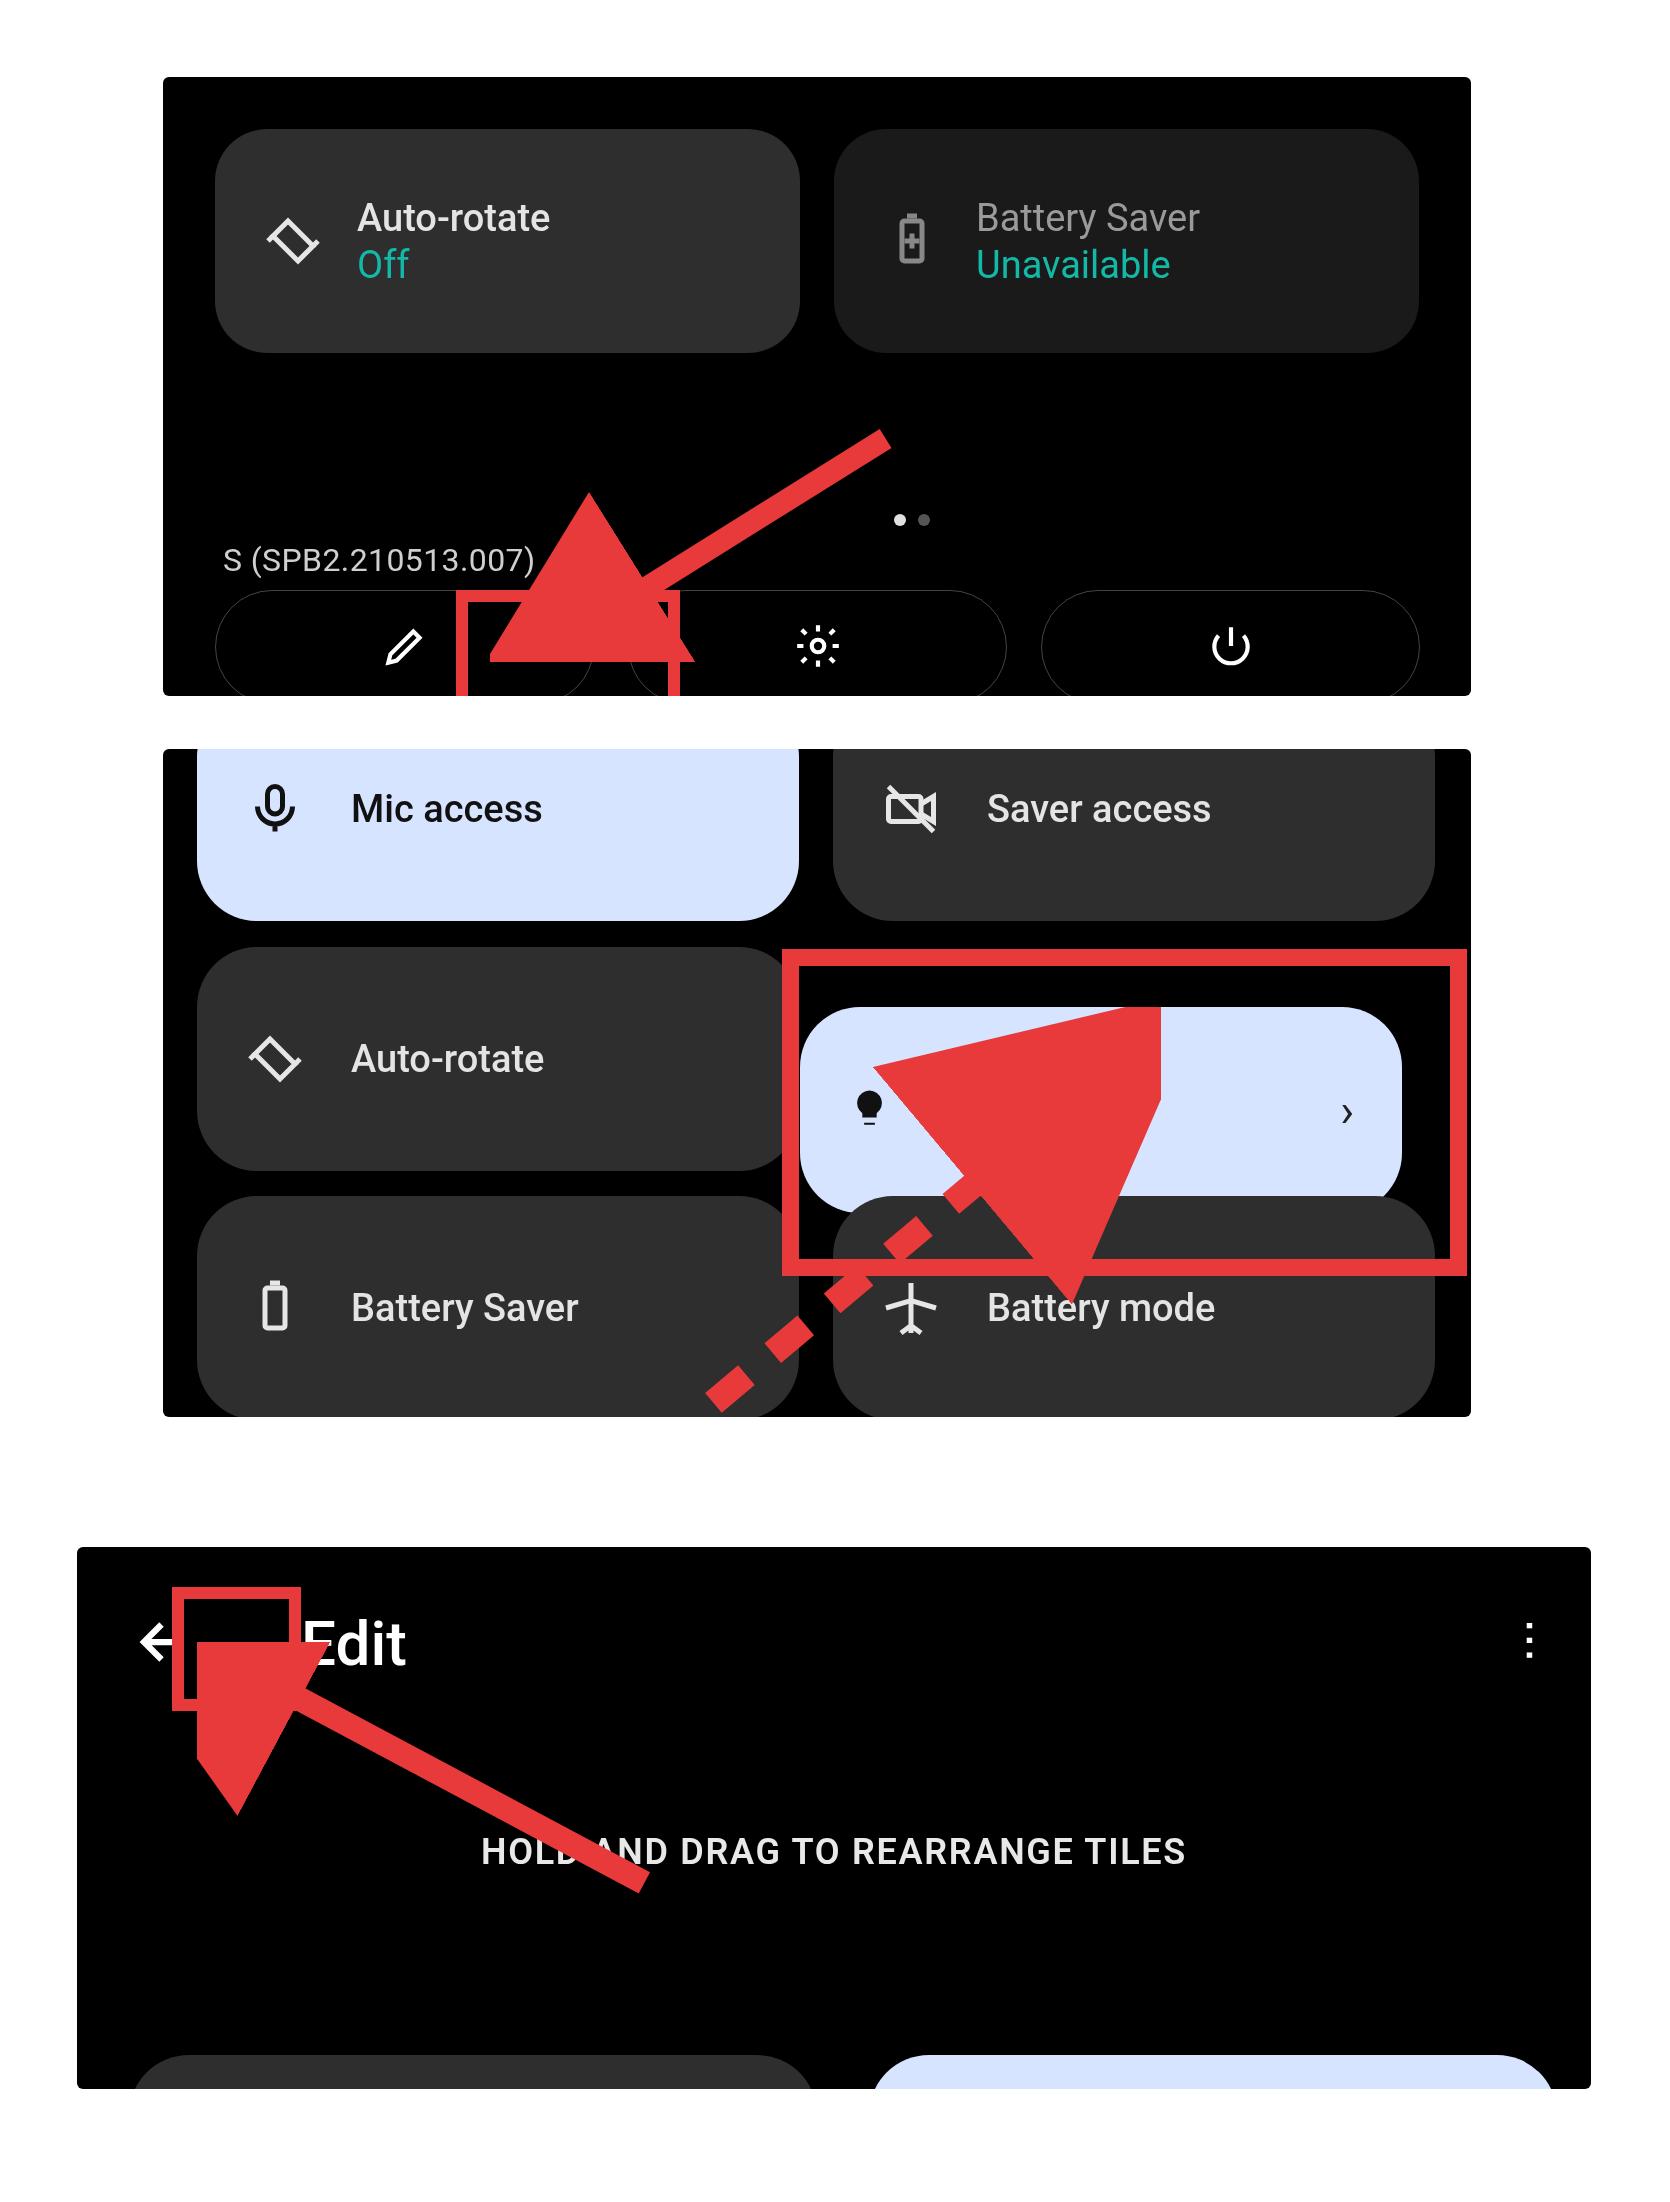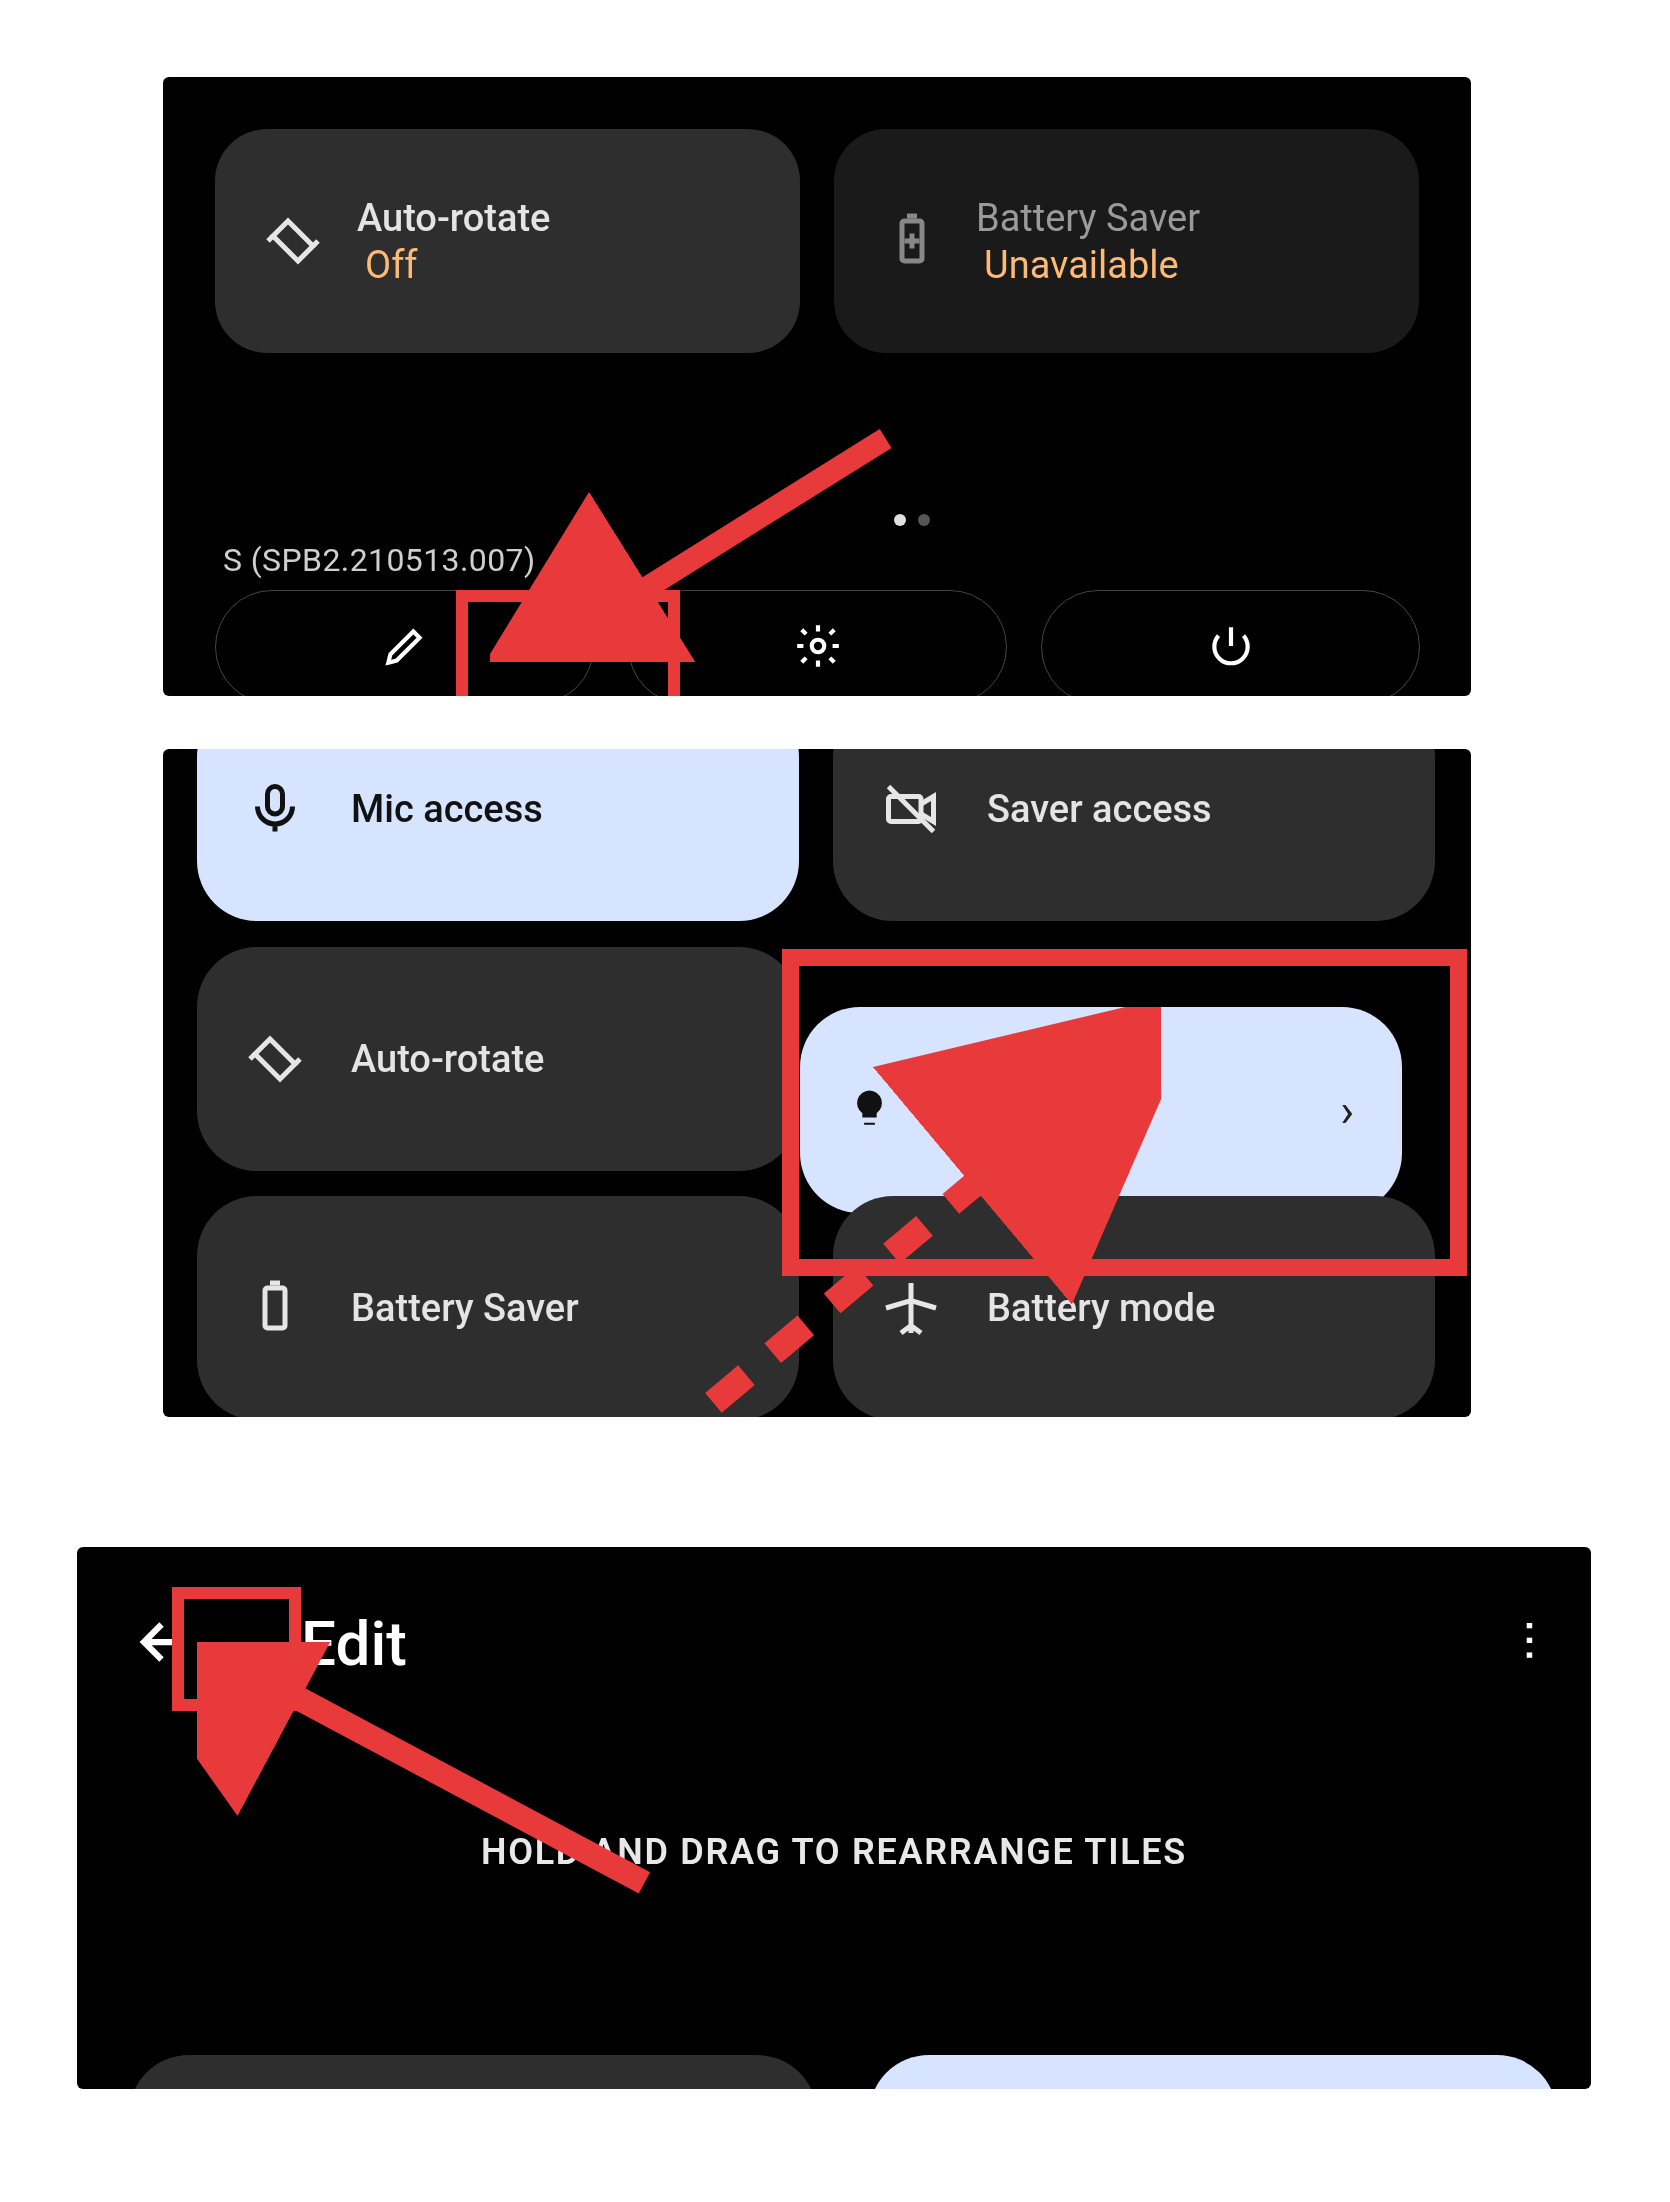"Off" .tile-sub { color: #fdba74 -> #14b8a6; margin-left: 8px -> none }
